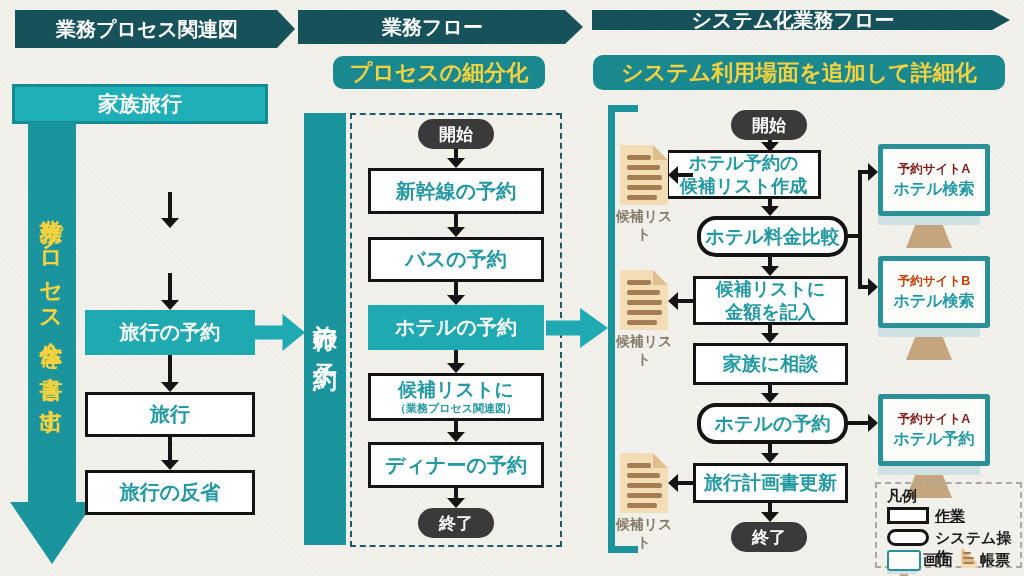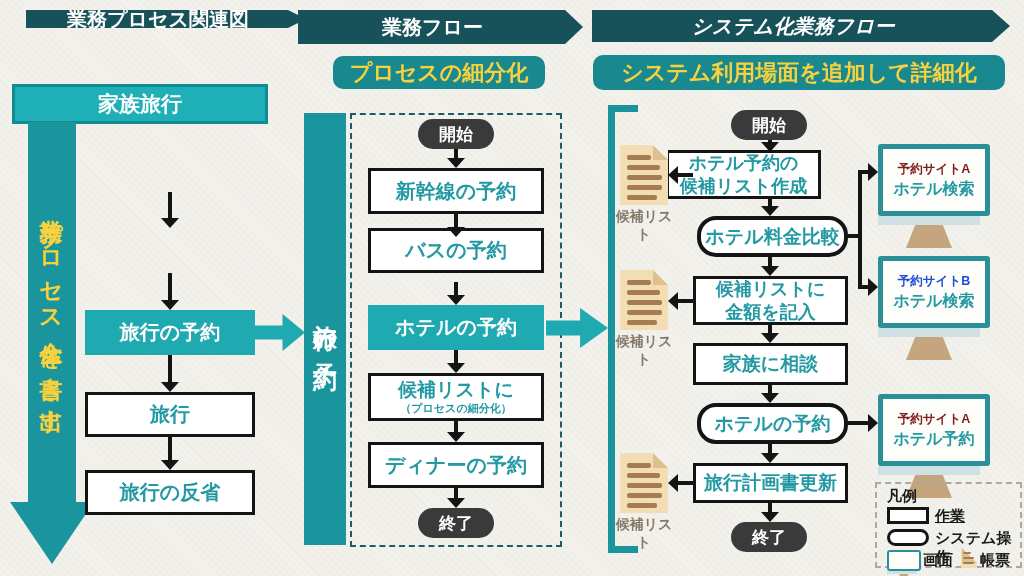"業務プロセス関連図" div.abs { height: 18px -> 38px; left: 26px -> 15px }
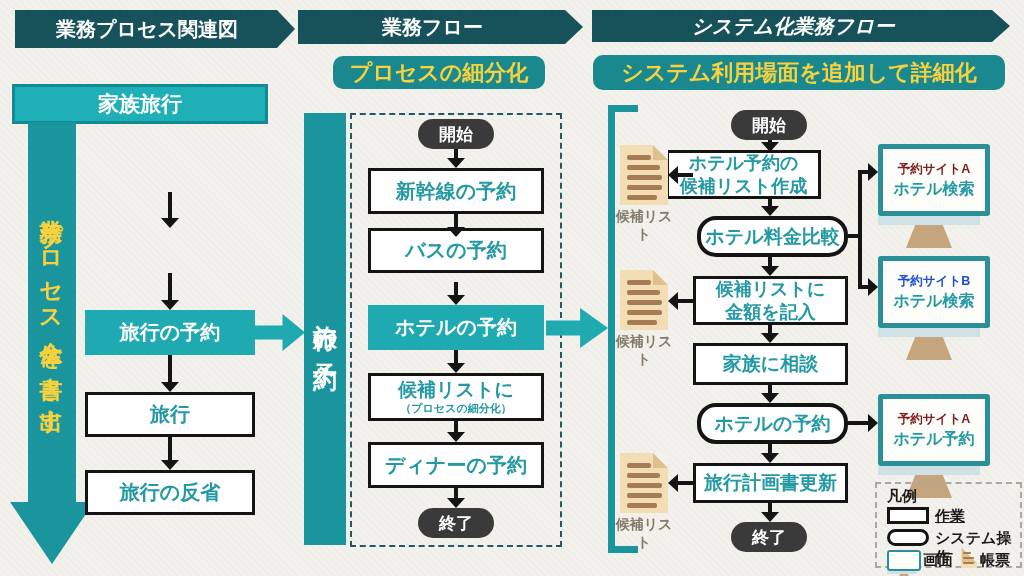"システム化業務フロー" div.abs { font-style: italic -> none; height: 32px -> 20px }
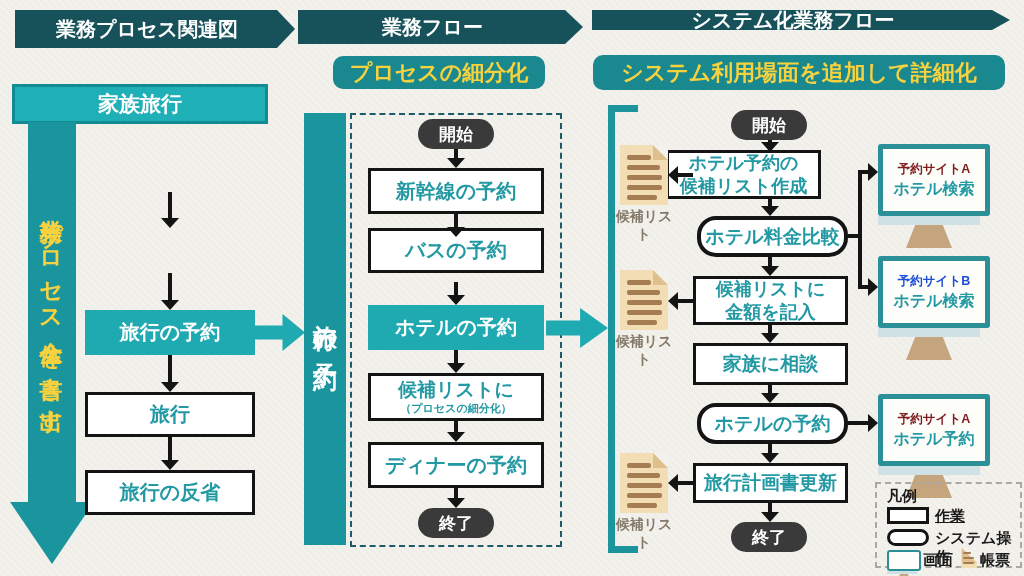"バスの予約" div.abs { top: 228px -> 237px }
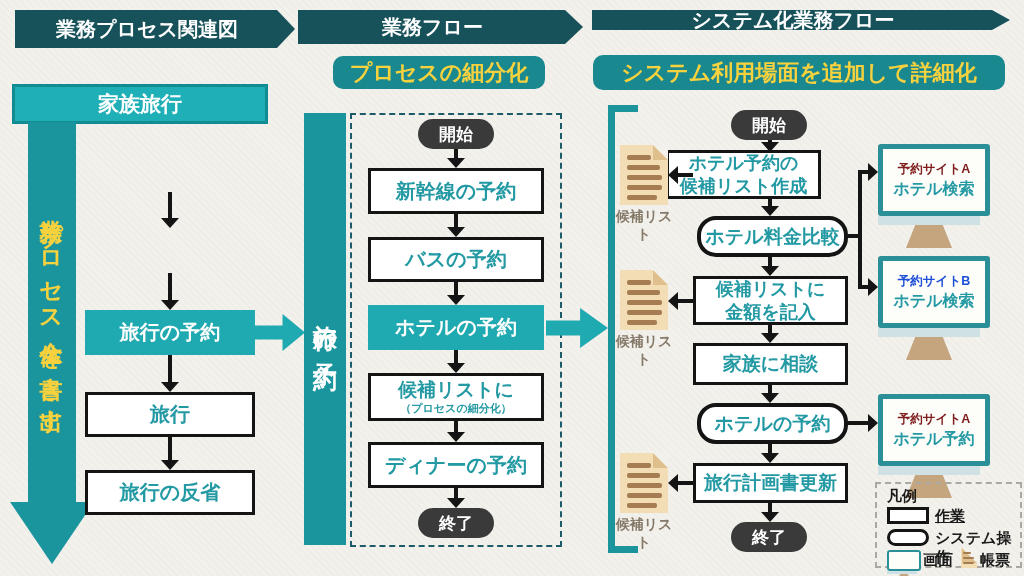"予約サイトB" .site-brown { color: #1d4ed8 -> #c2410c }
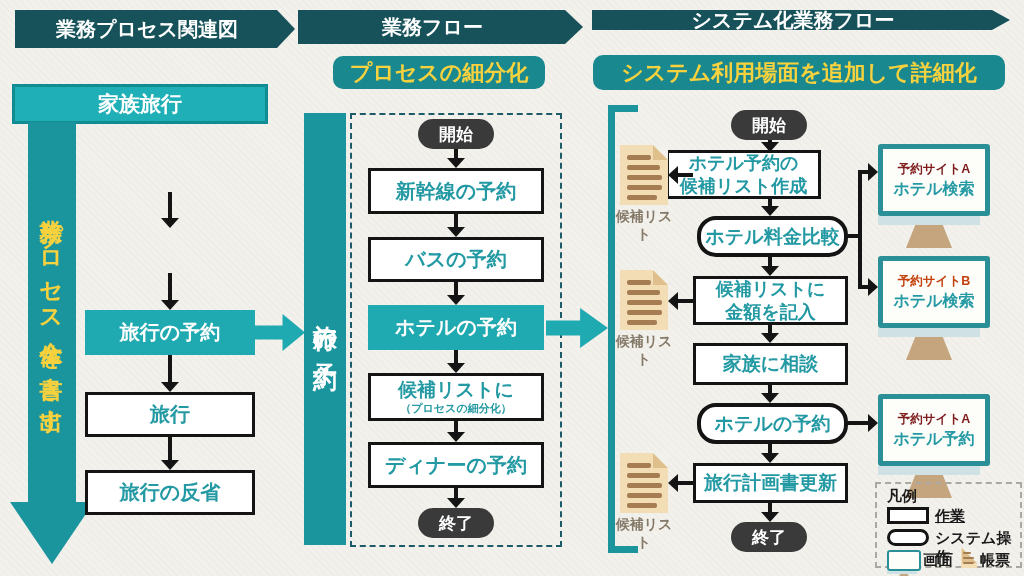"（プロセスの細分化）" span { text: プロセスの細分化 -> 業務プロセス関連図 }
